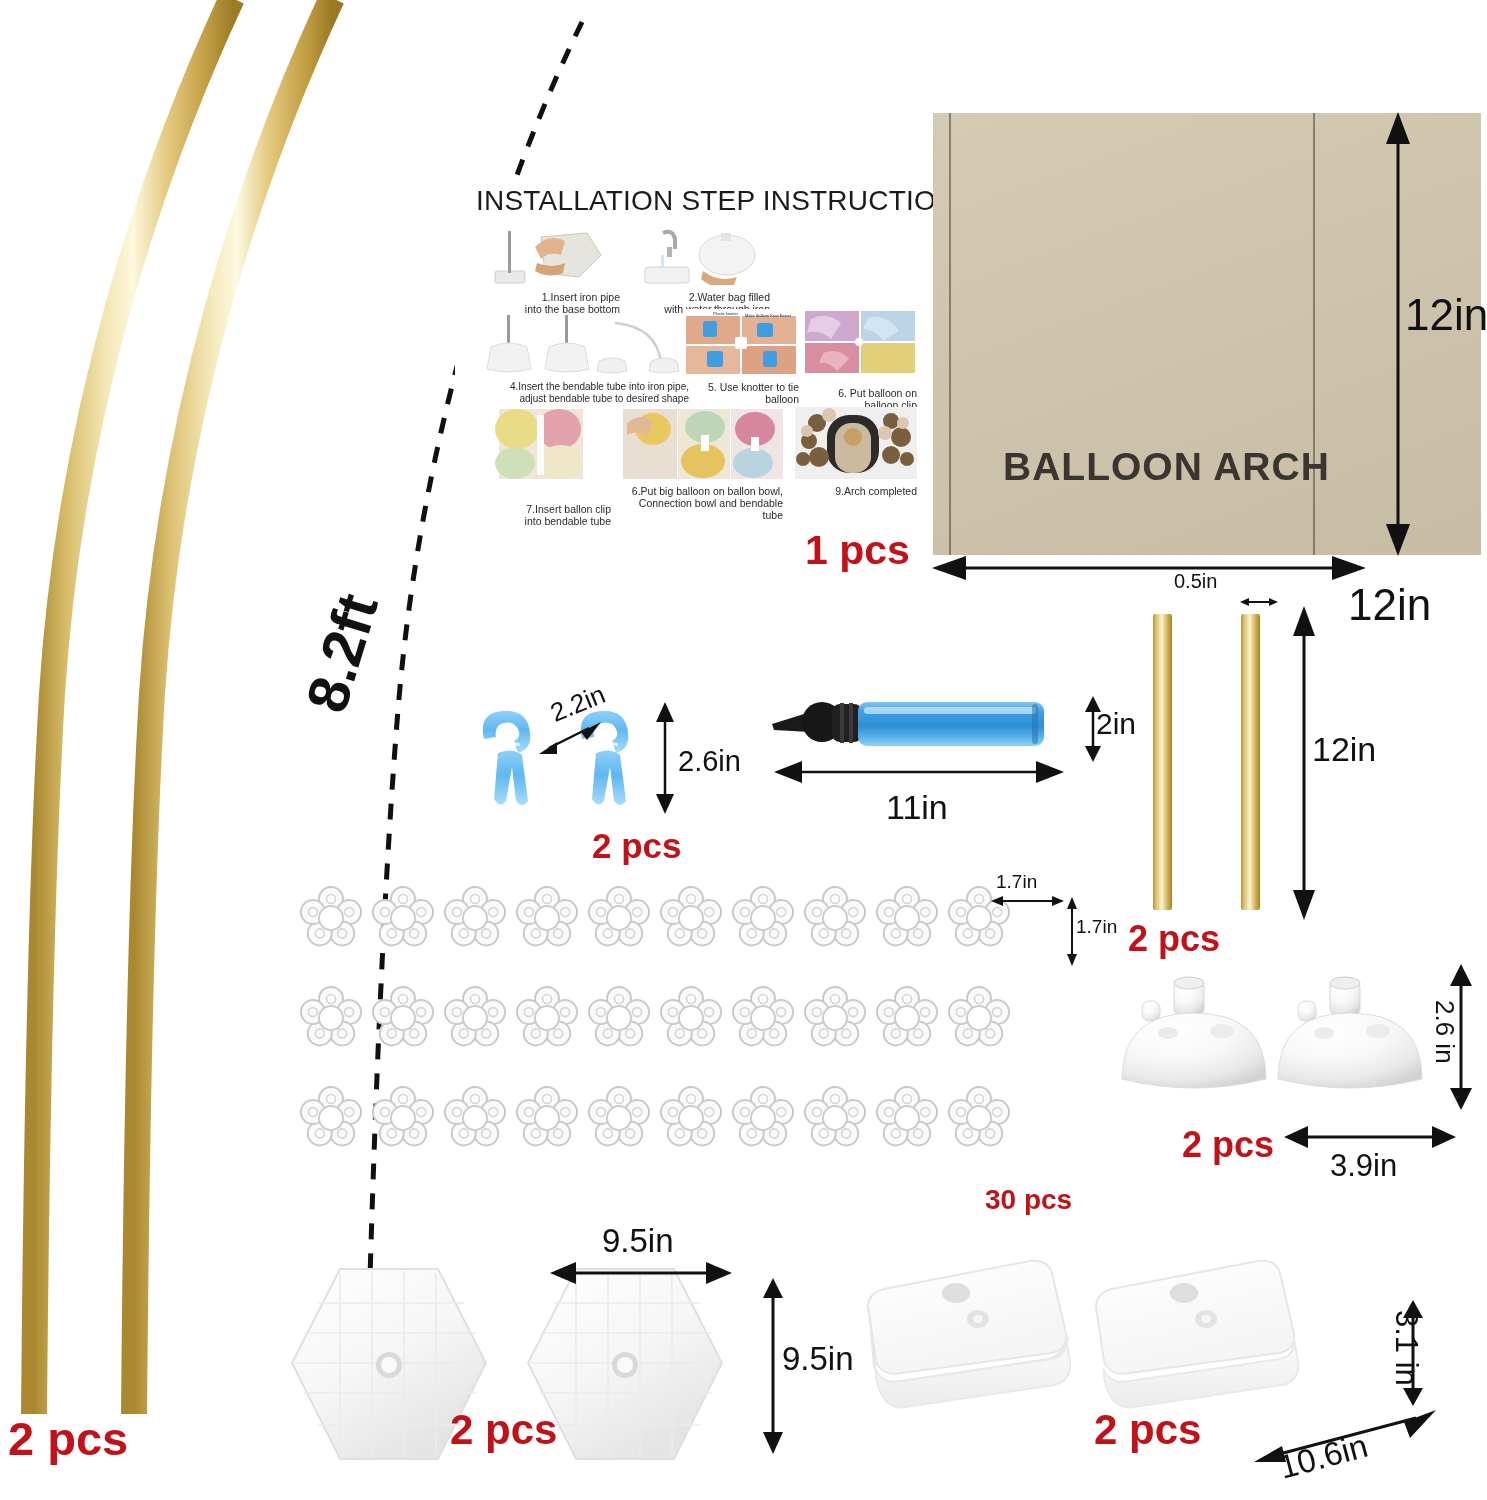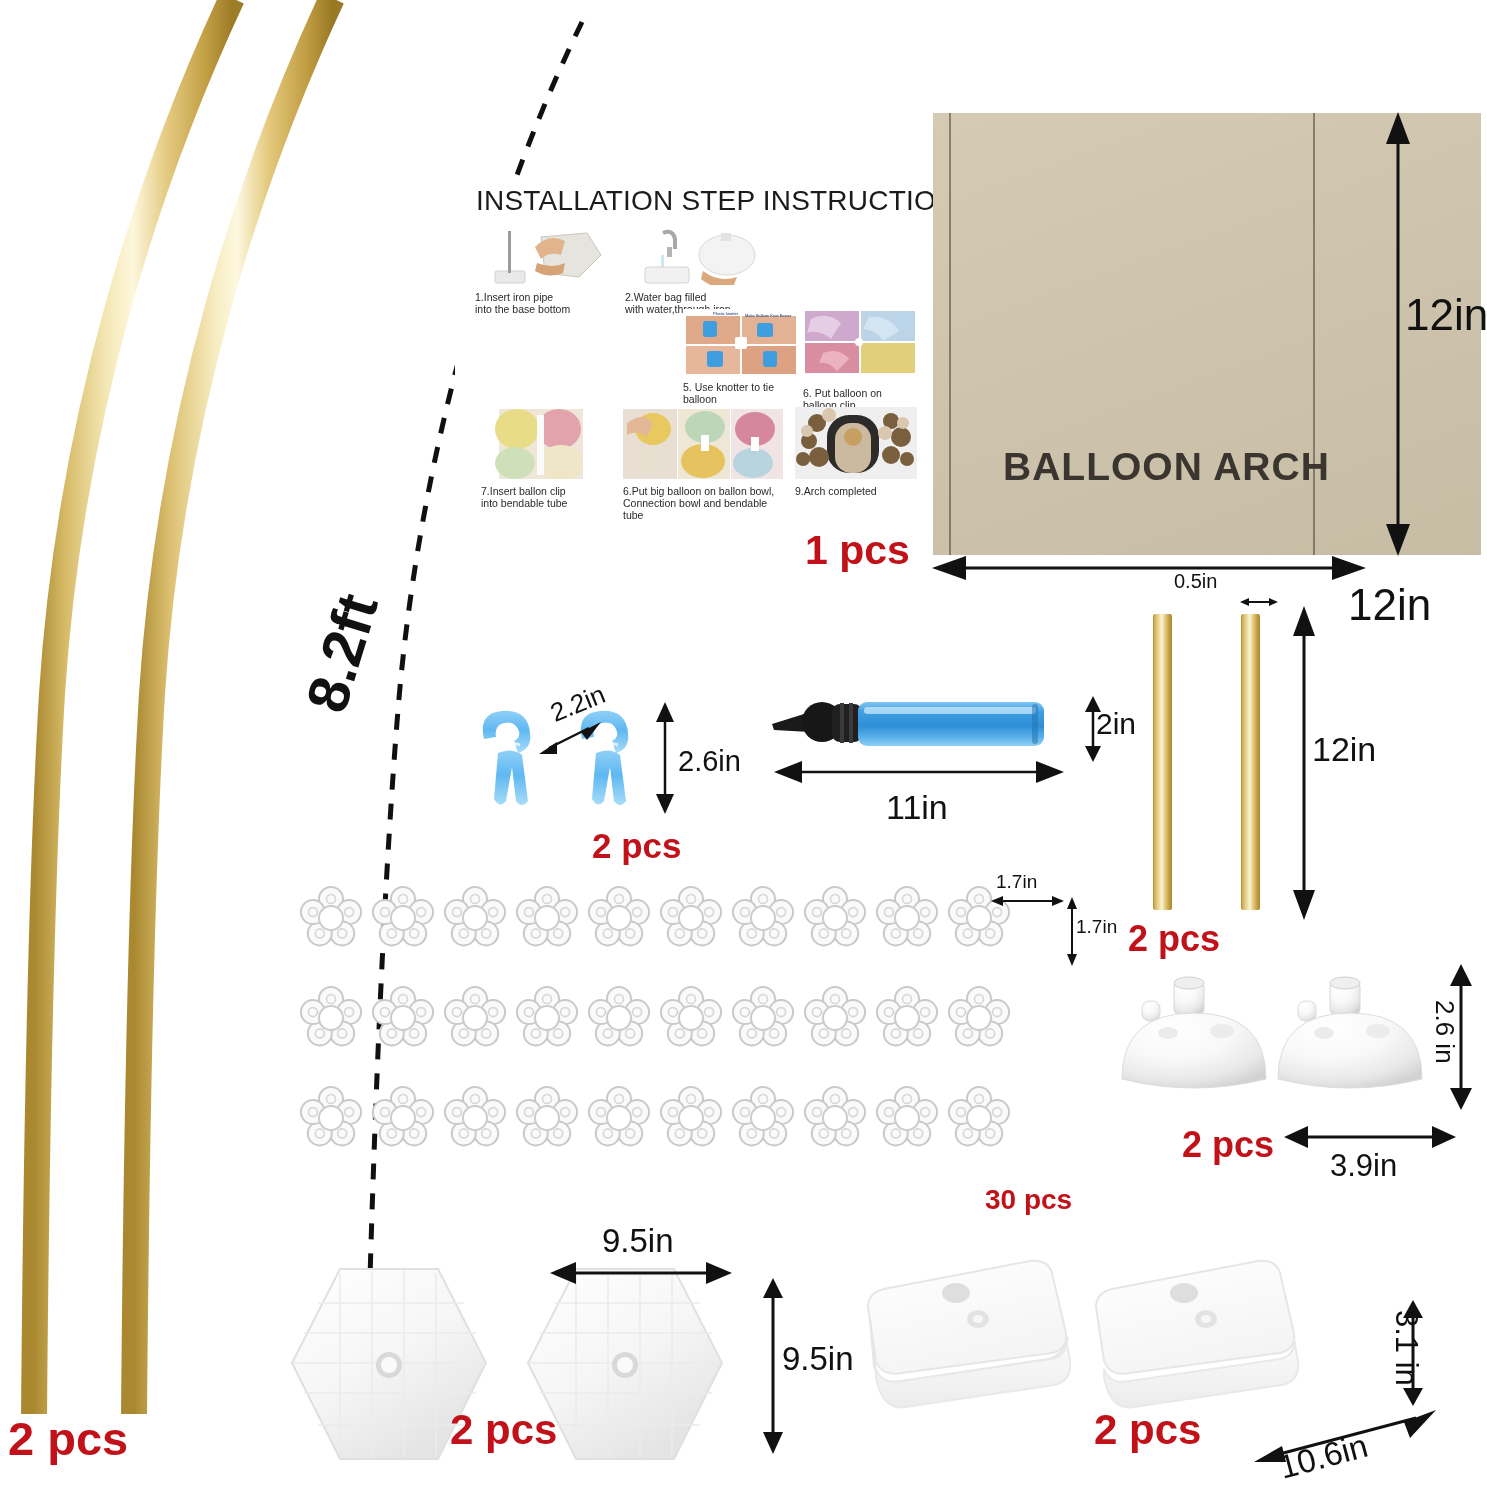"1.Insert iron pipe" .instr-cap { text-align: left -> right }
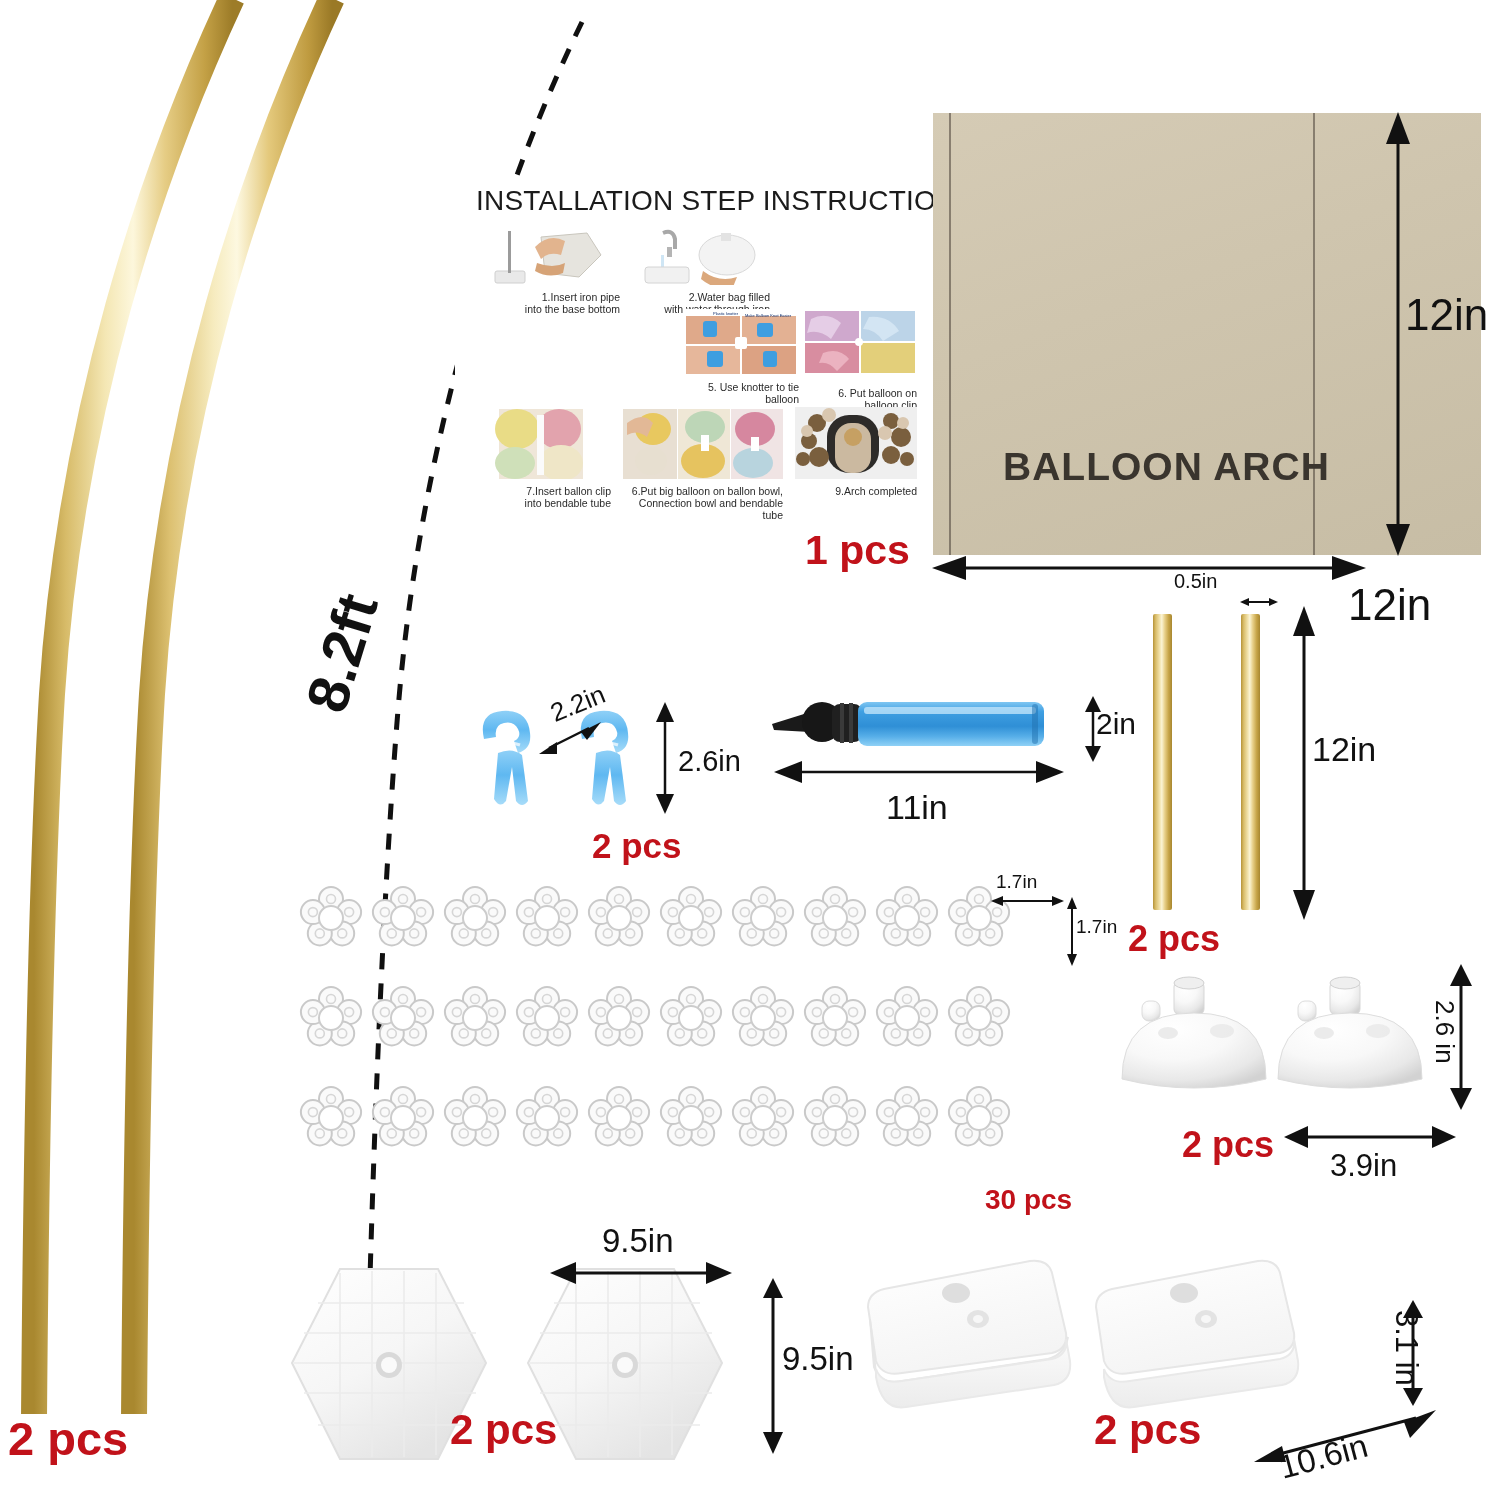"4.Insert the bendable tube into" div.abs { html: none -> <div> <svg> <rect></rect> <rect></rect> <path></path> <rect></rect> <path></path> <path></path> <path></path> <path></path> </svg> <div>4.Insert the bendable tube into iron pipe, adjust bendable tube to desired shape</div> </div> }
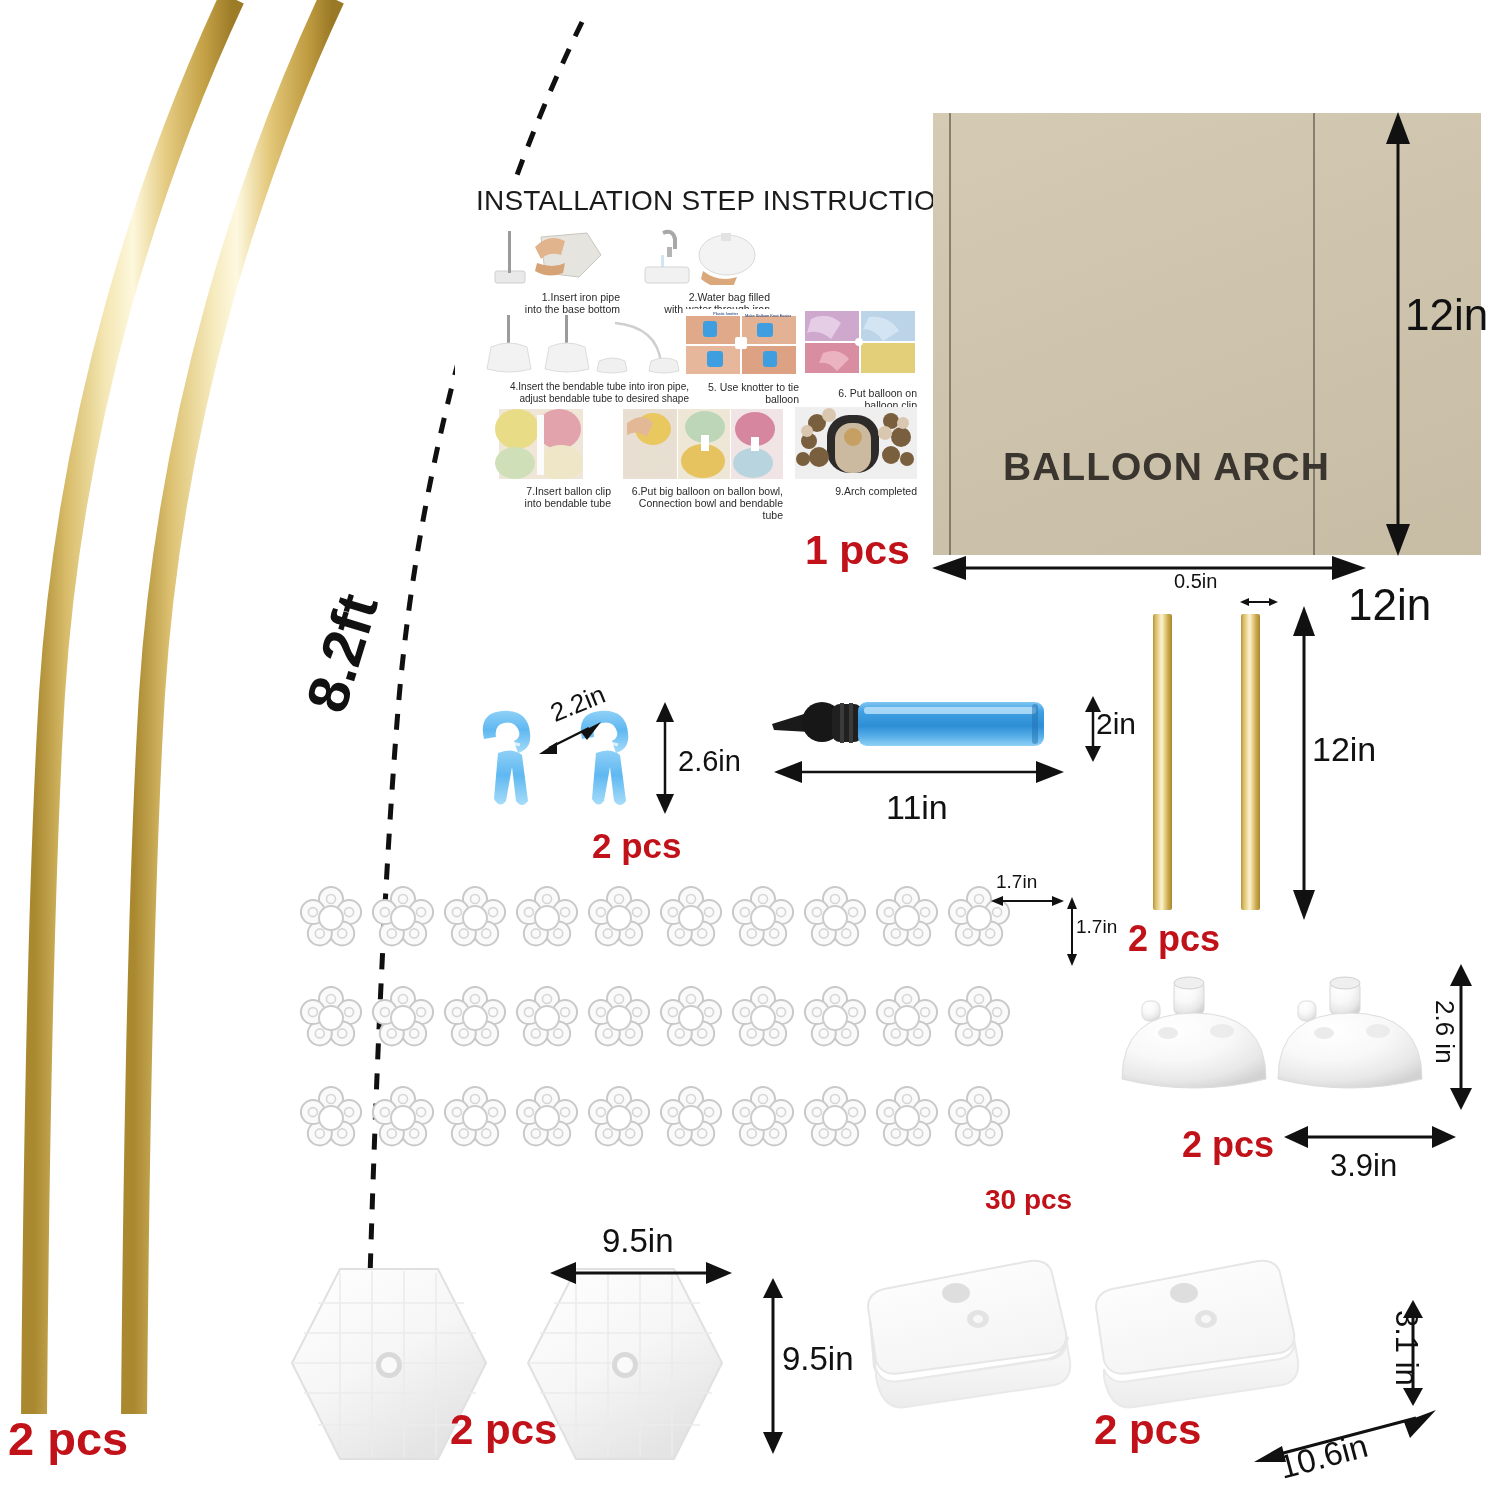"7.Insert ballon clip" div.instr-cap { margin-top: 2px -> 20px }
